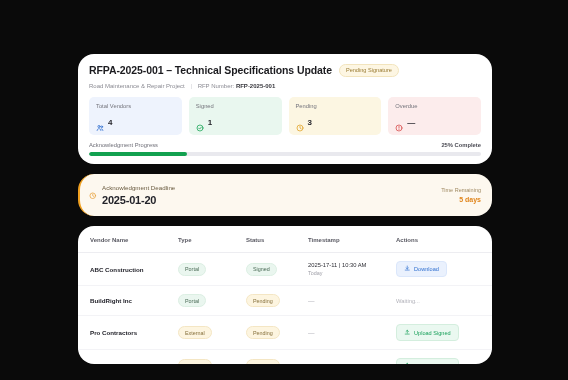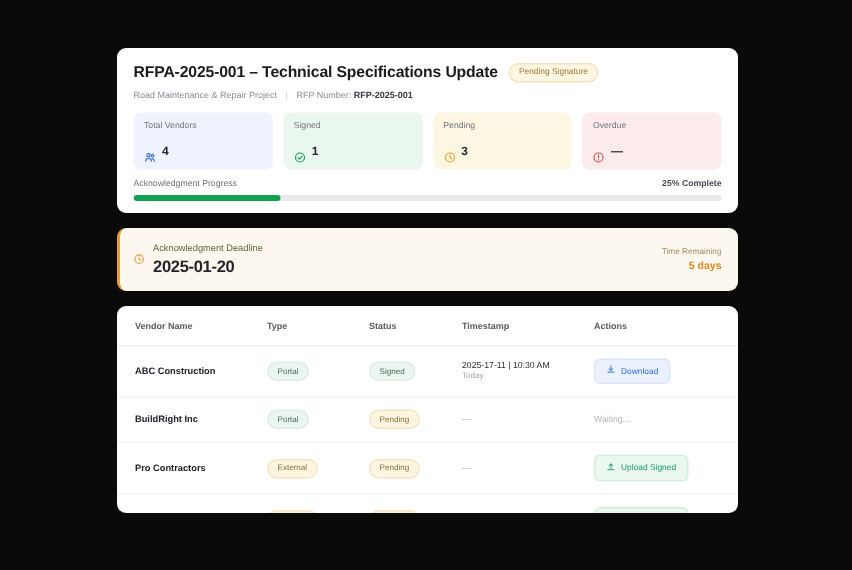"RFPA-2025-001 – Technical Specifications" .card { border-radius: 6px -> 16px; margin-top: none -> 22px }
